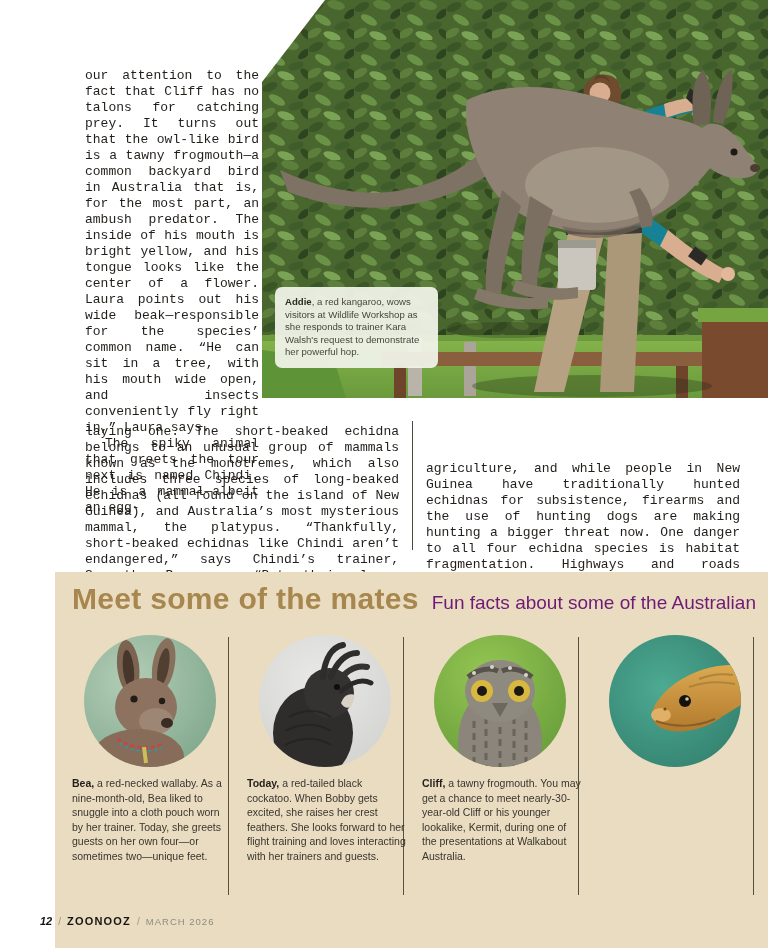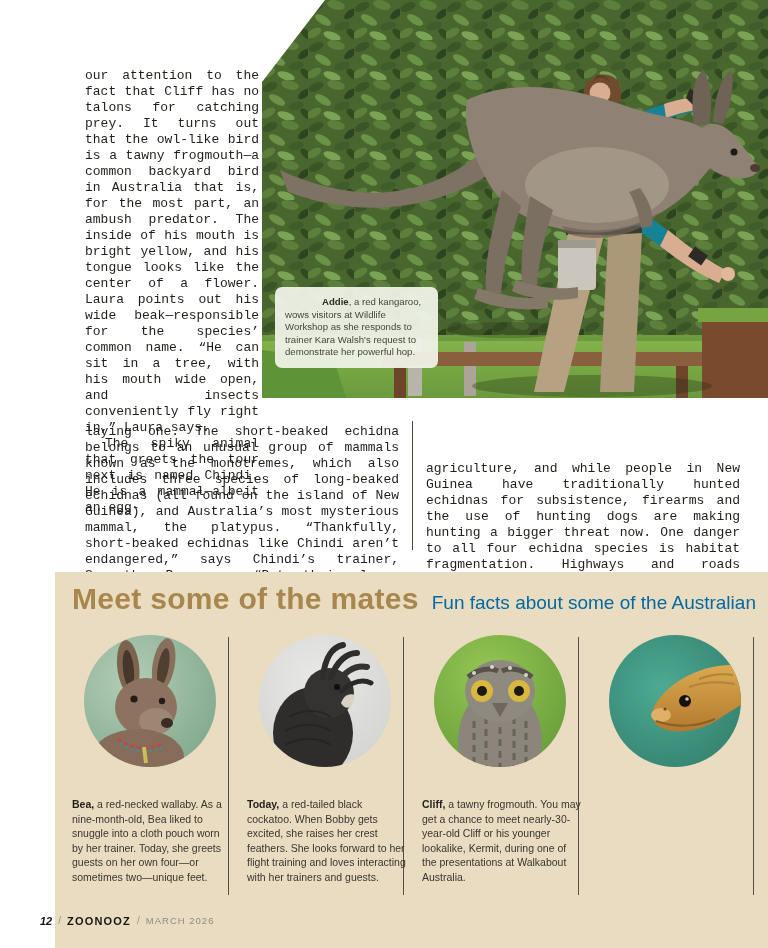"Addie" #caption b { margin-left: 37px -> none }
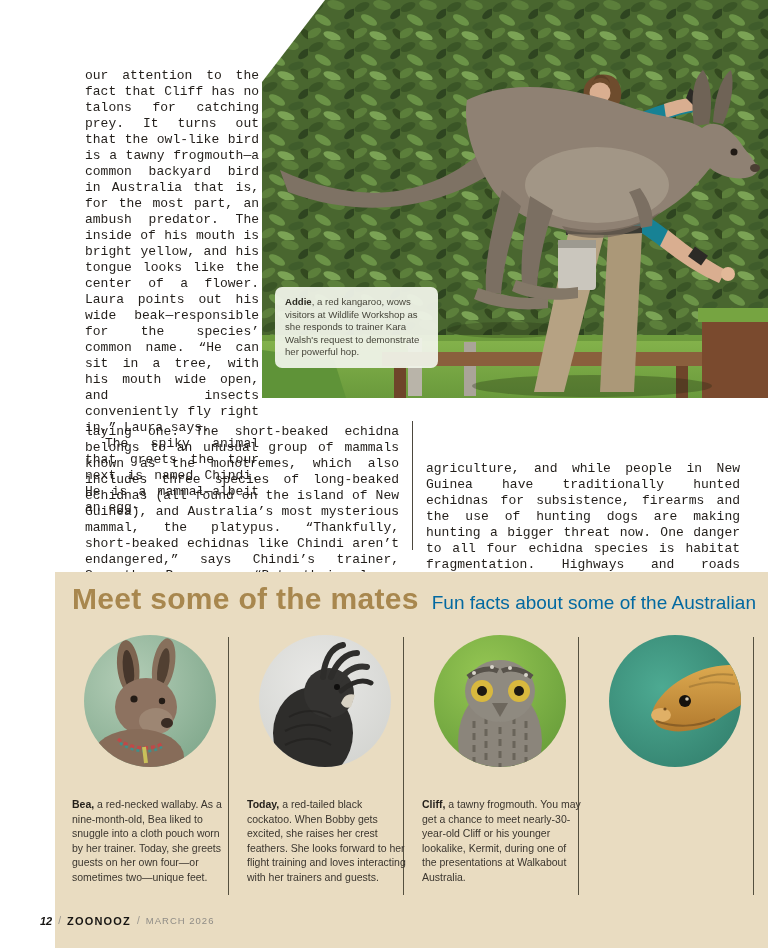"Fun facts about some of" #mates-subtitle { color: #0369a1 -> #701a75 }
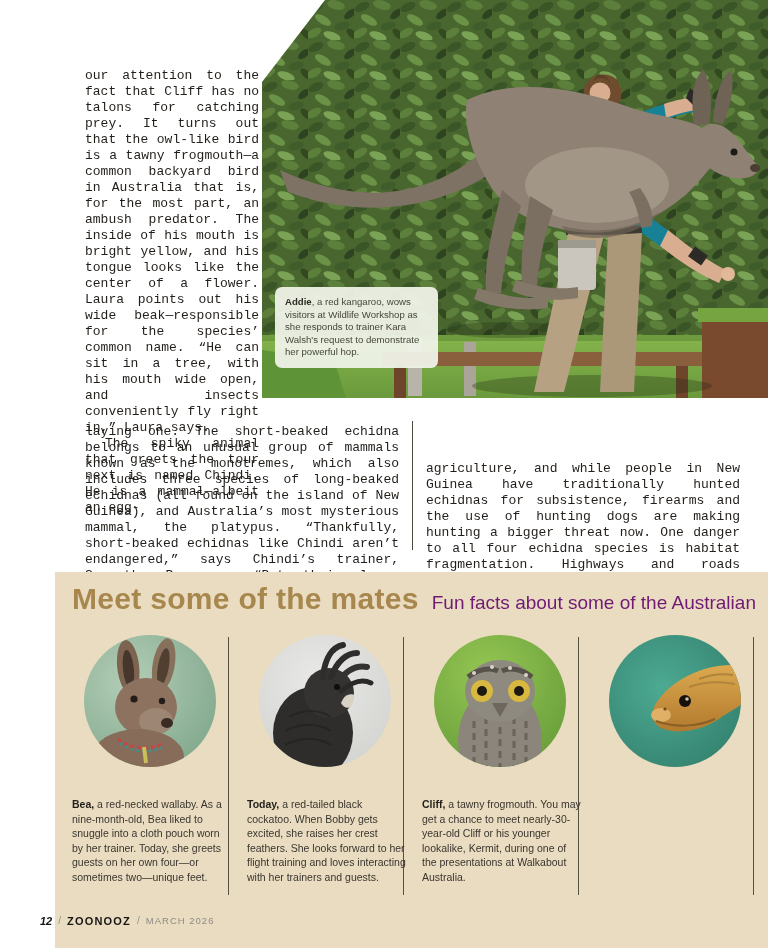"Bea, a red-necked wallaby. As" .mate-text { margin-top: 30px -> 9px }
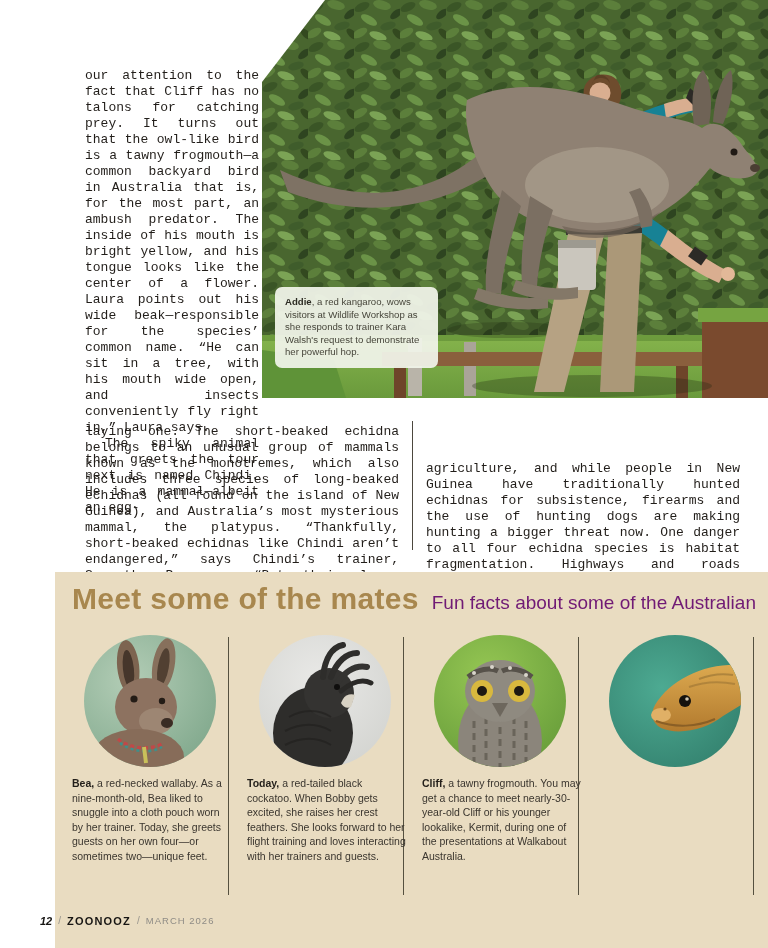"12" #footer { align-items: flex-start -> center }
